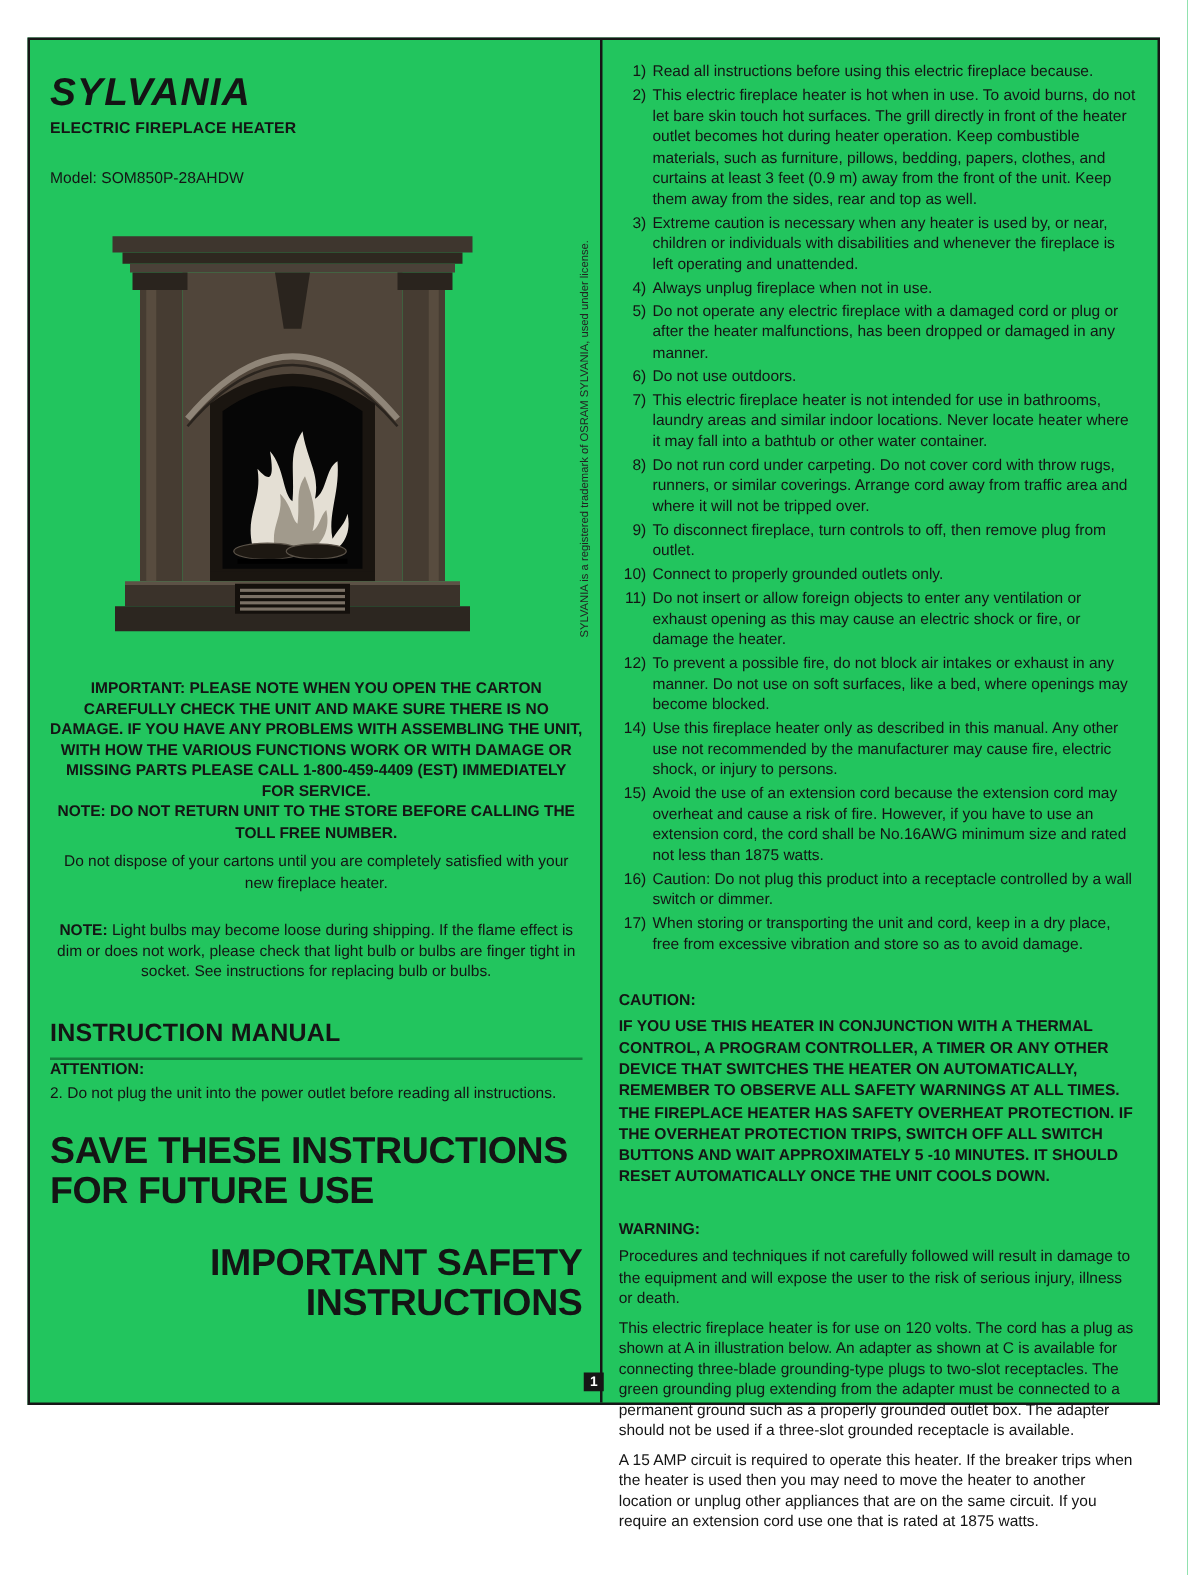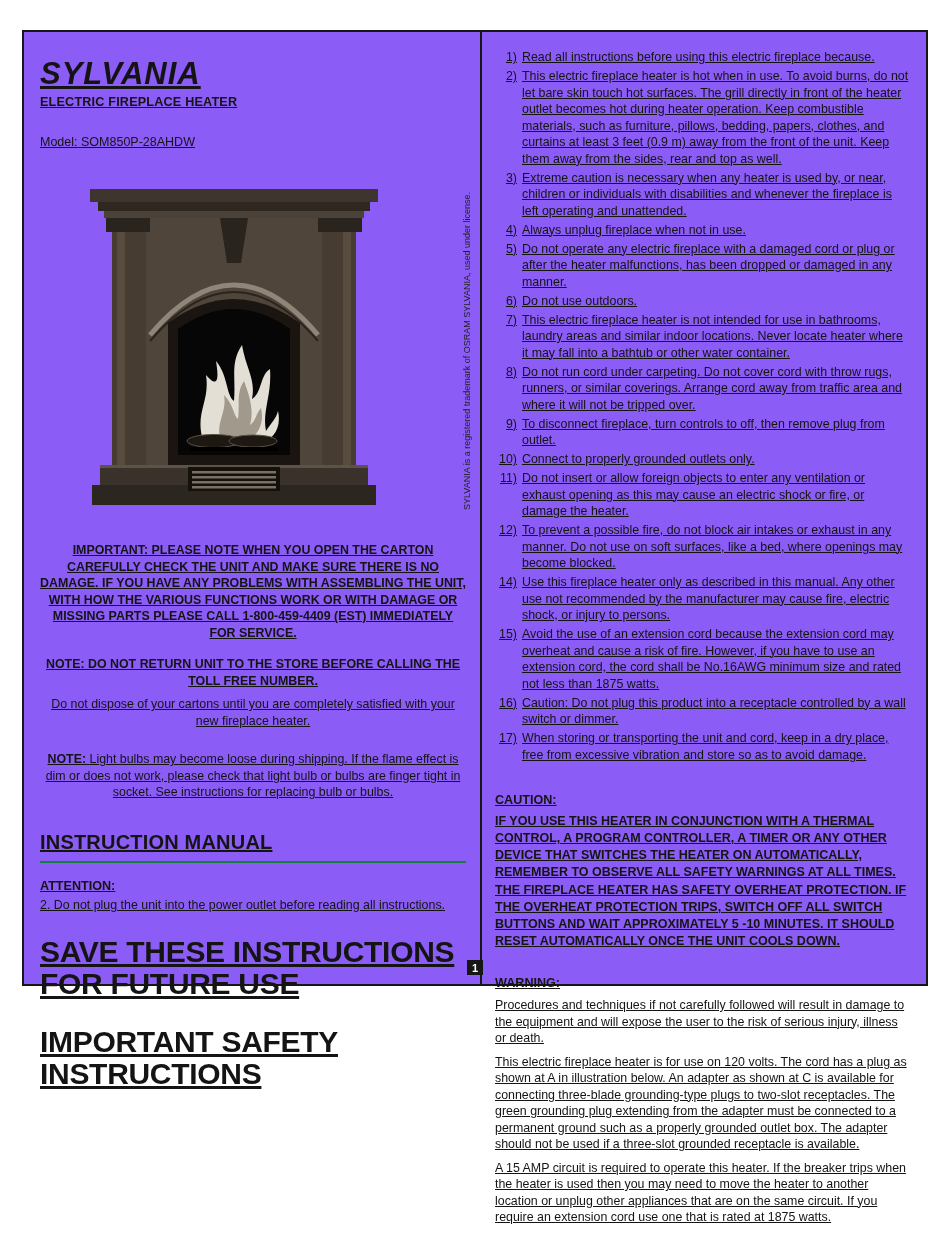"SYLVANIA" .frame { background: #8b5cf6 -> #22c55e; height: 956px -> 1094px; text-decoration: underline -> none }
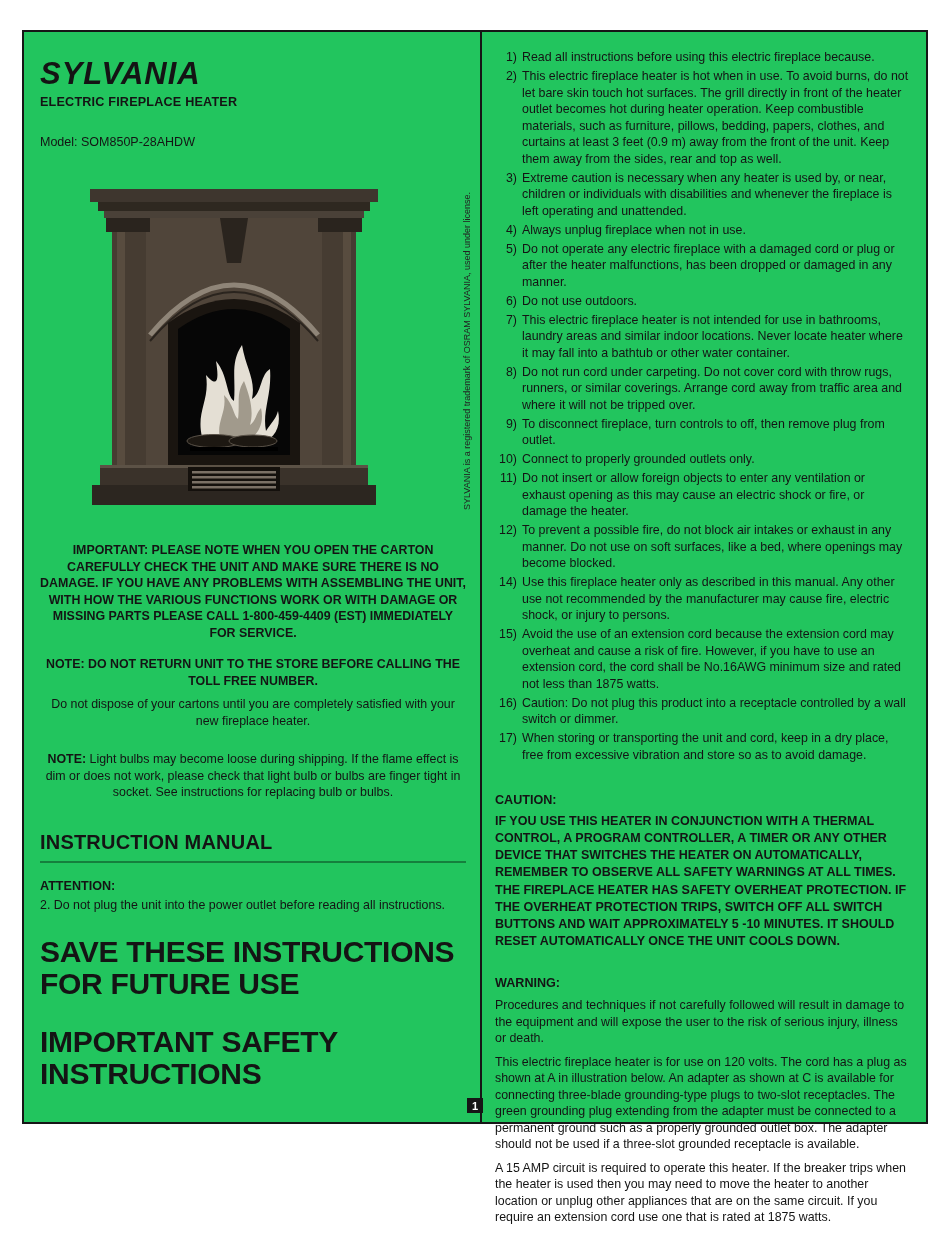"NOTE: DO NOT RETURN UNIT" .mt-return { margin-top: 15px -> none }
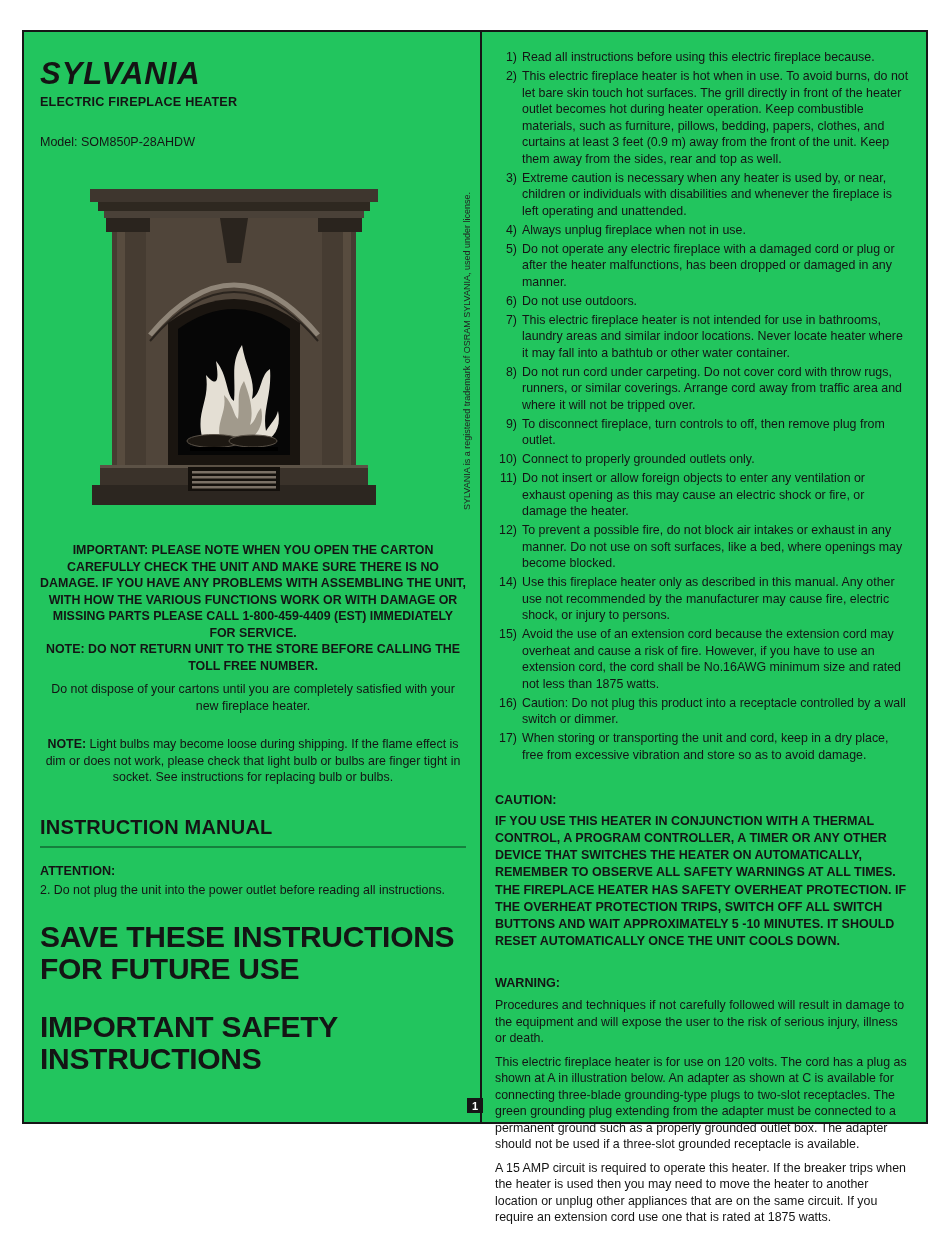"ATTENTION:" .attention-label { margin-top: 16px -> none }
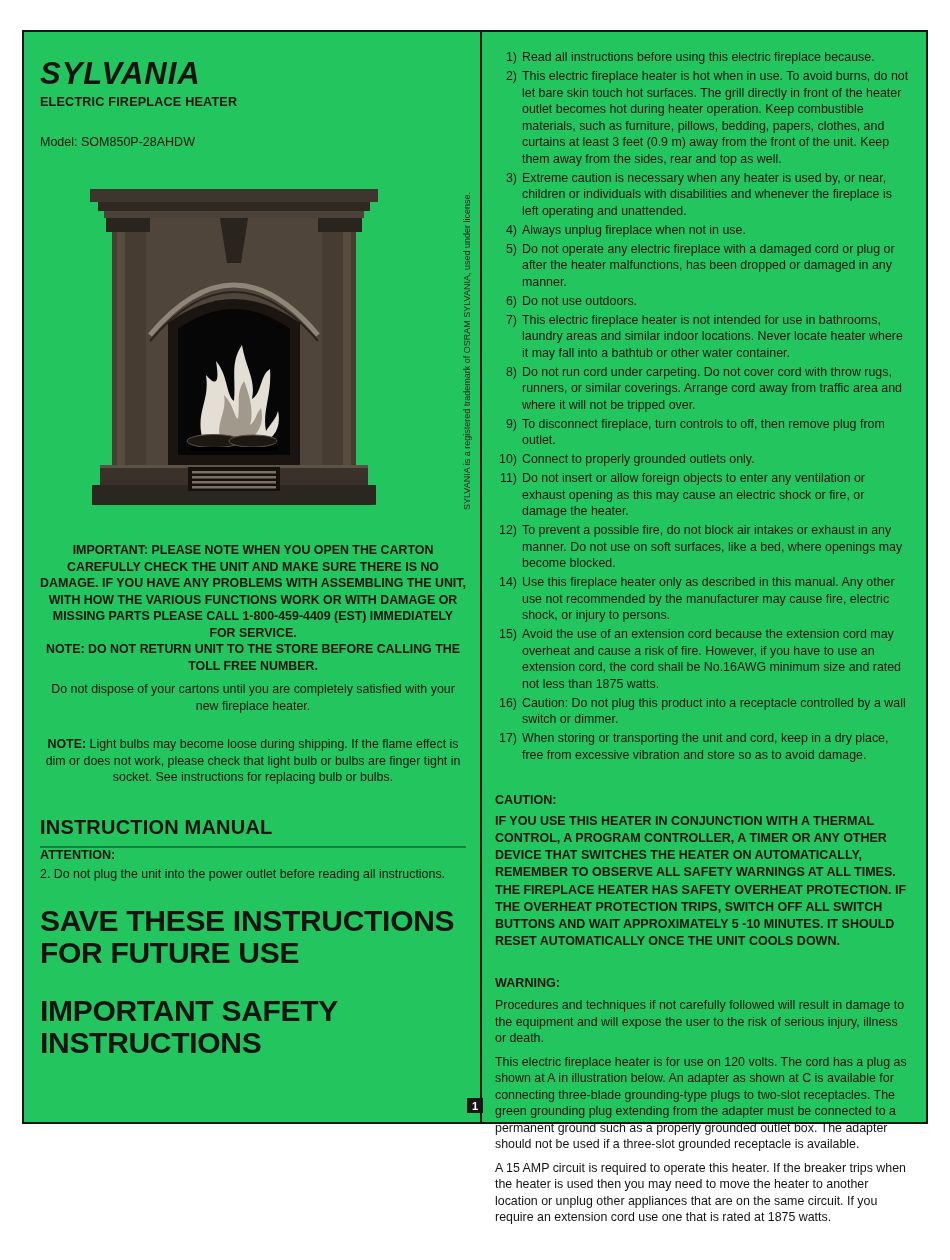"IMPORTANT SAFETY" .h-big.second { text-align: none -> right }
